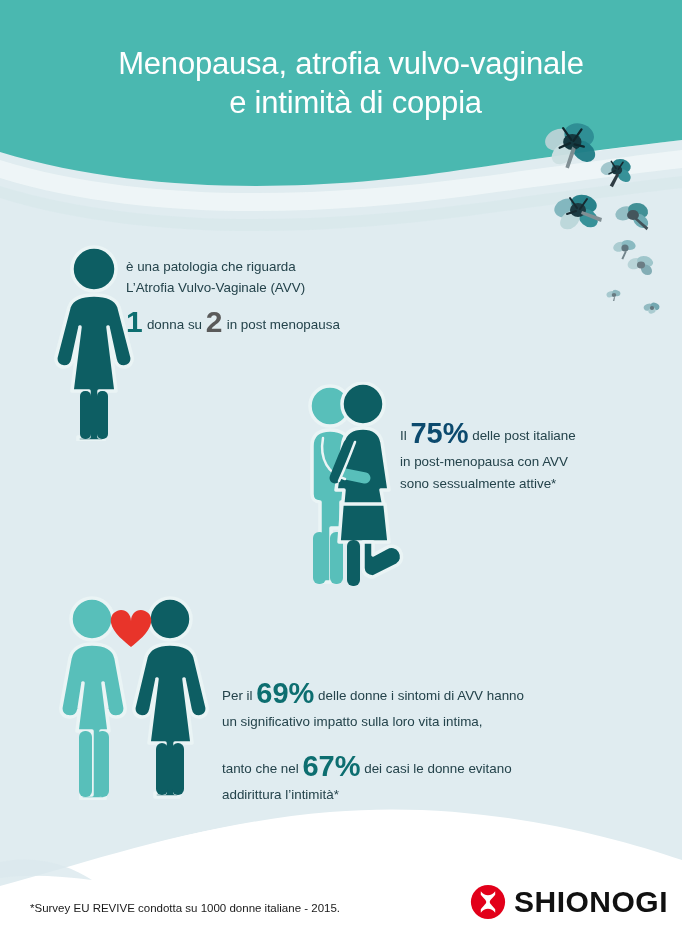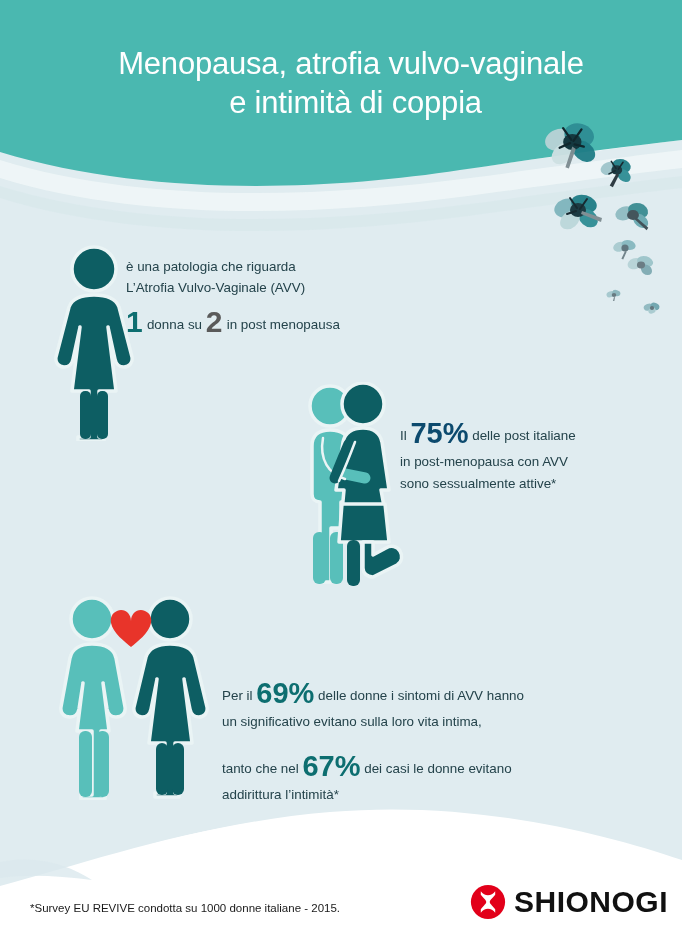"un significativo evitano sulla loro" div { text: evitano -> impatto }
